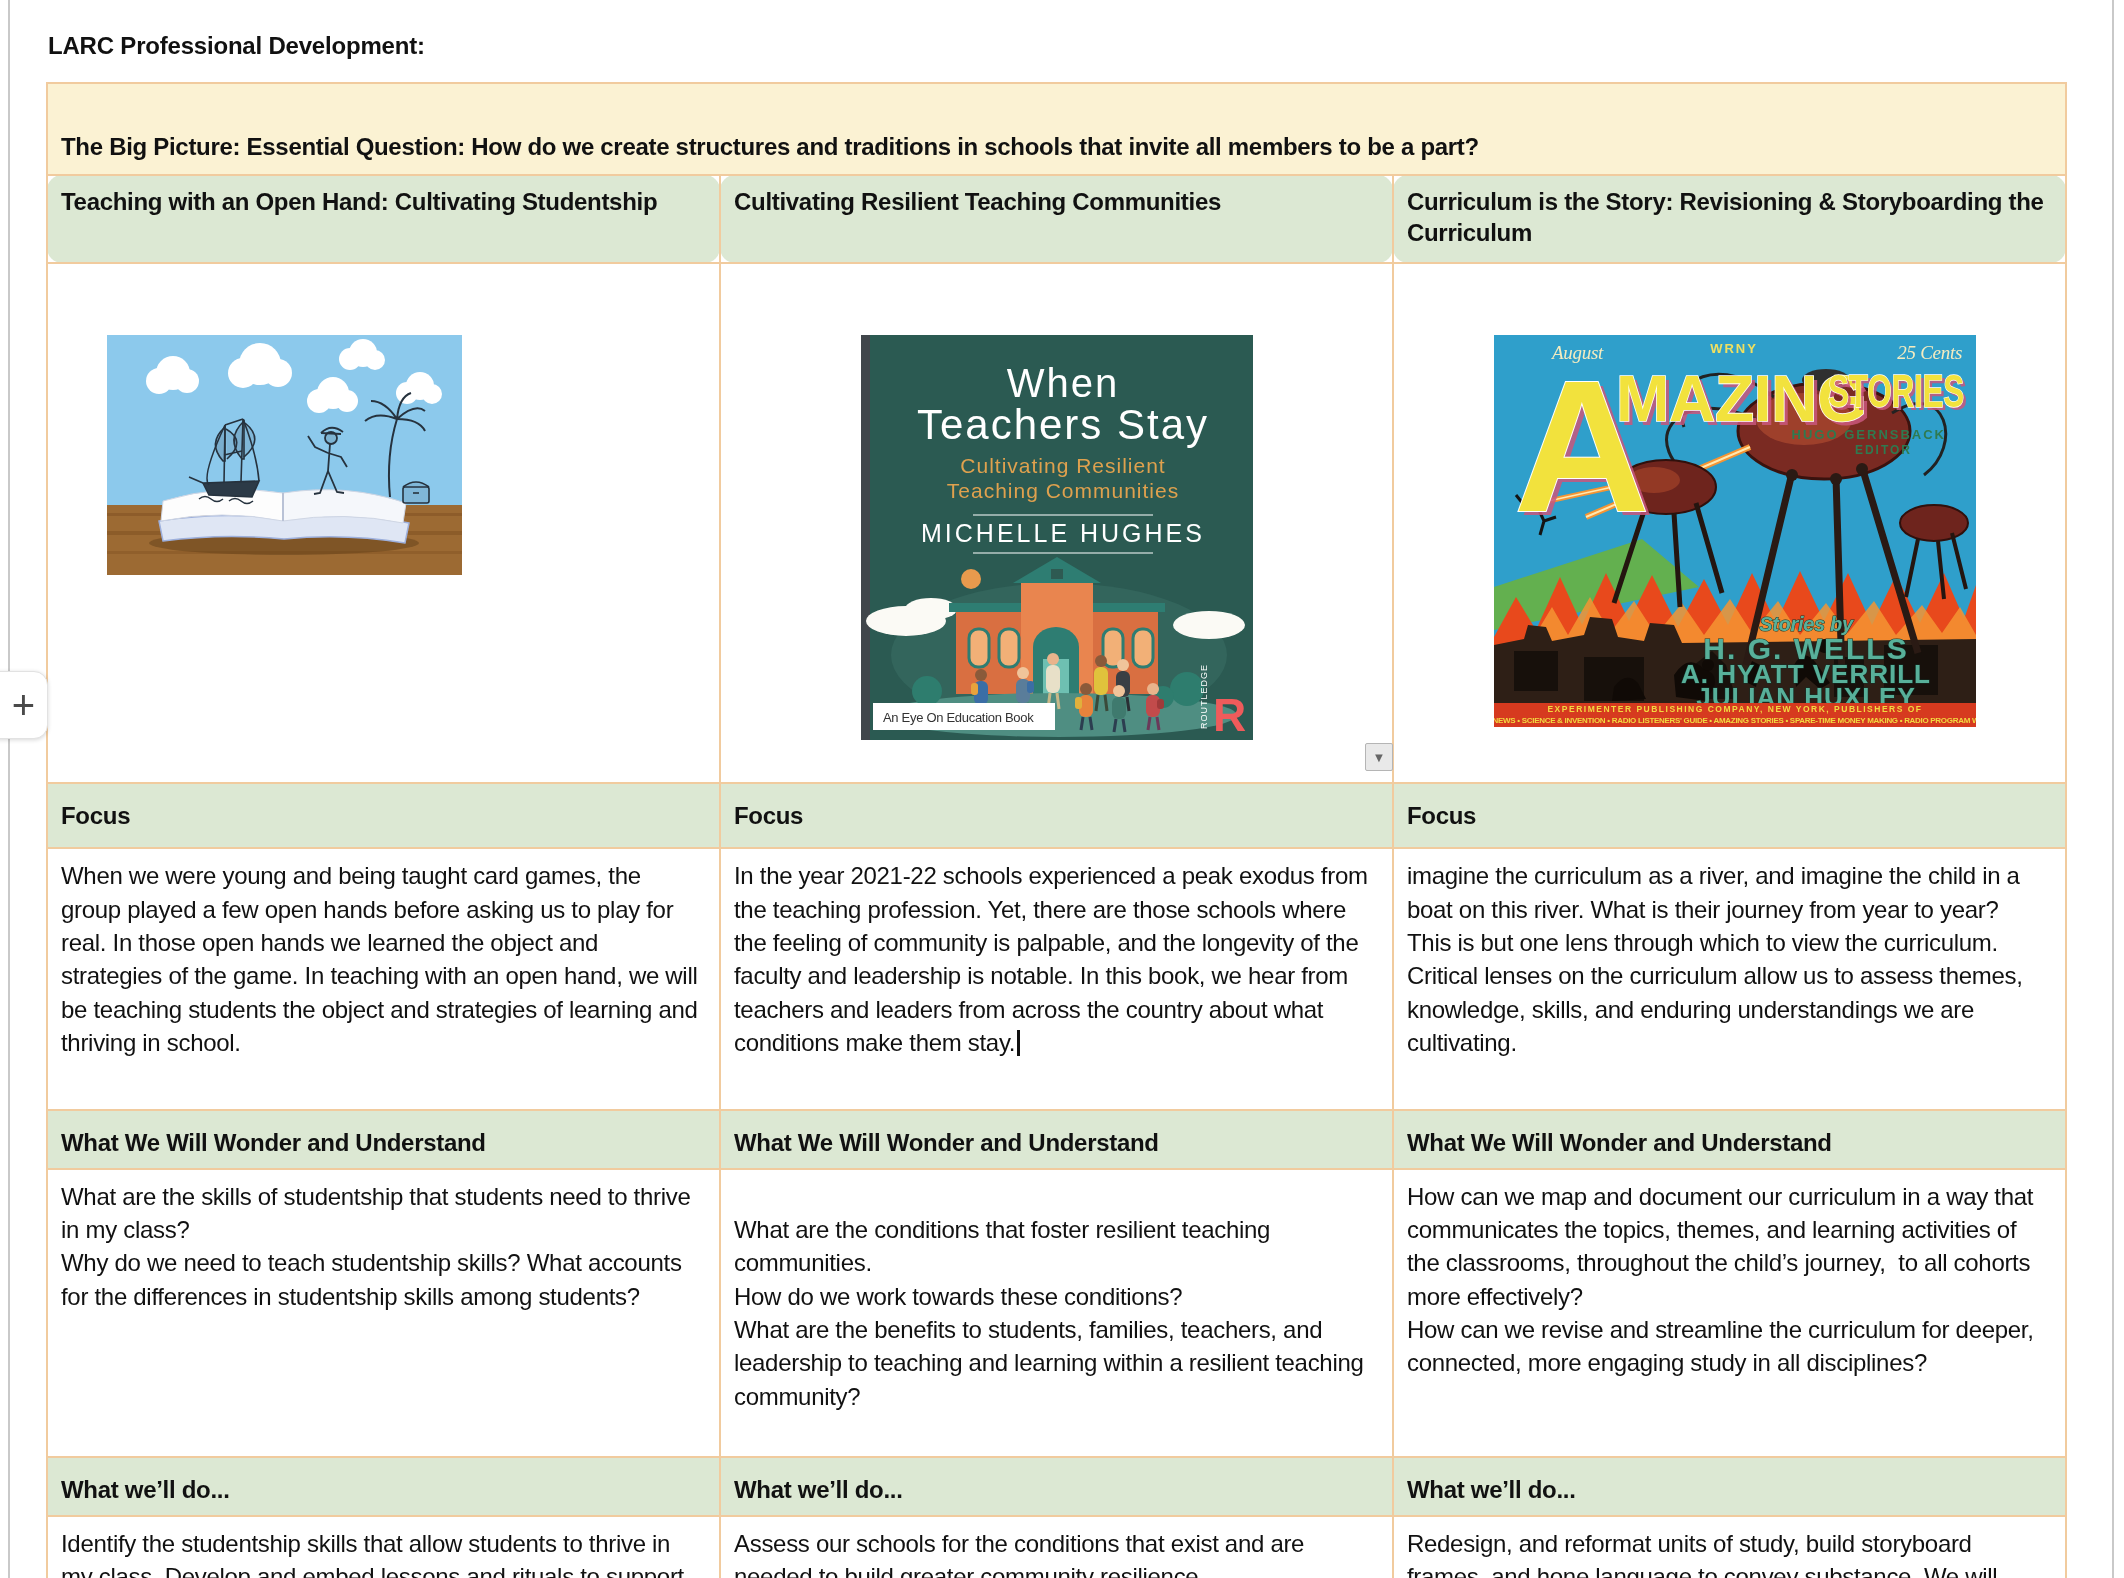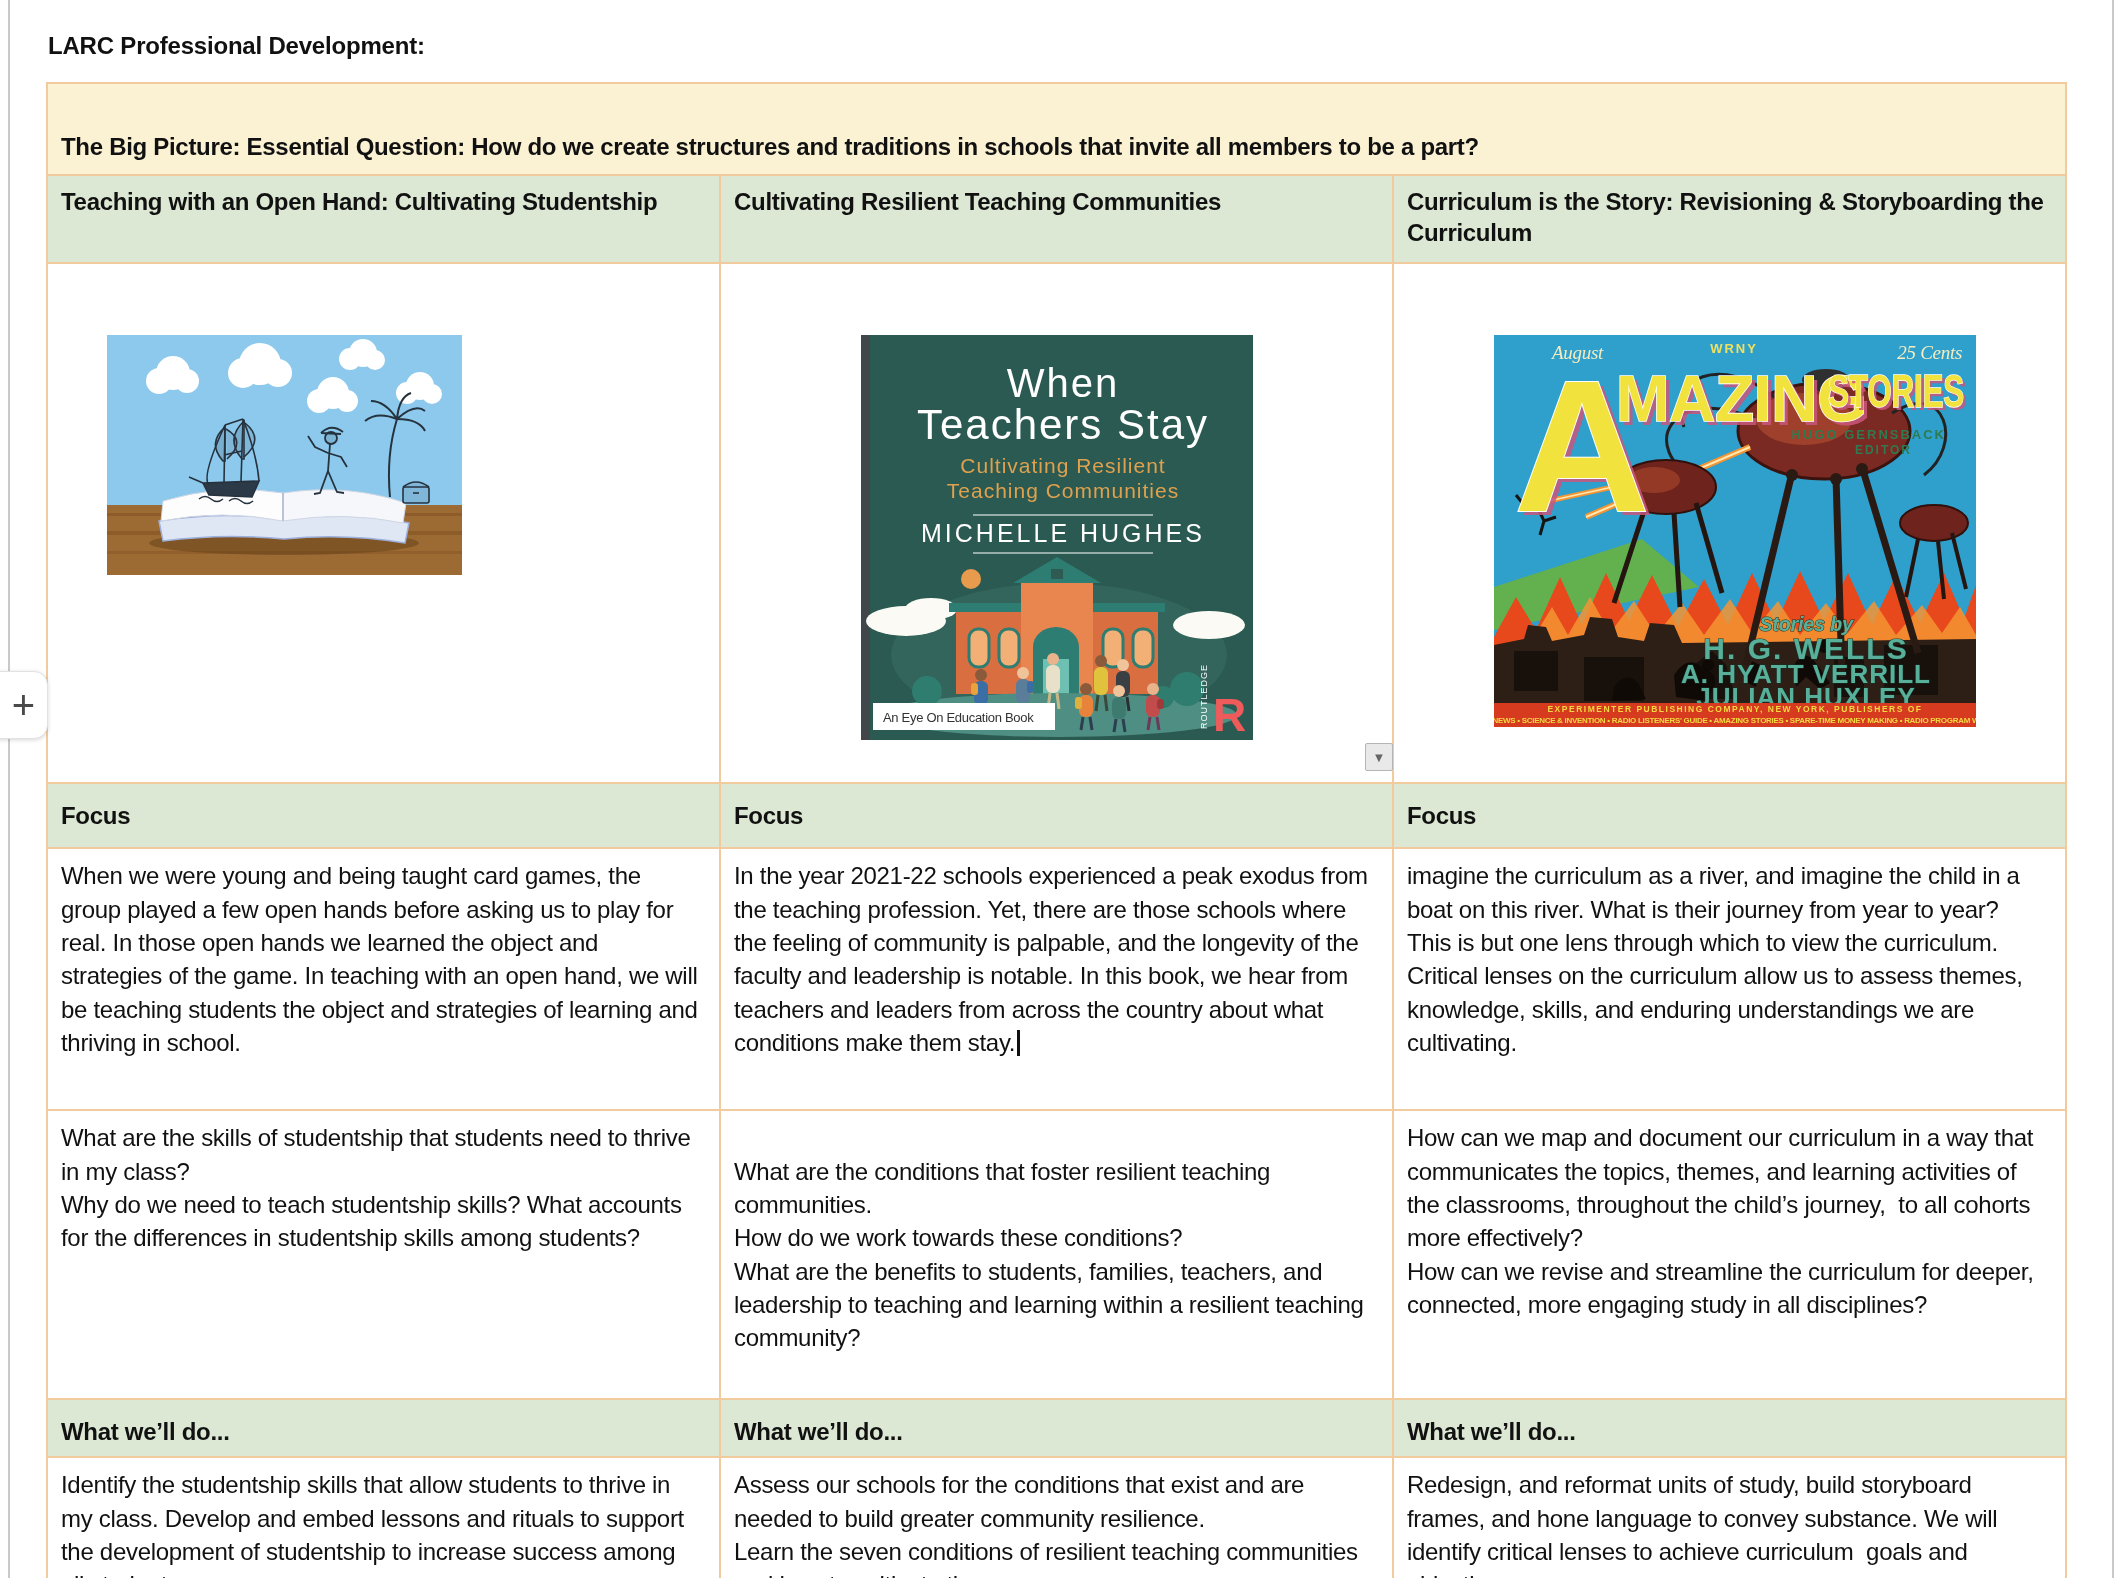"Teaching with an Open Hand:" tr.colhead-row td { border-radius: none -> 15px }
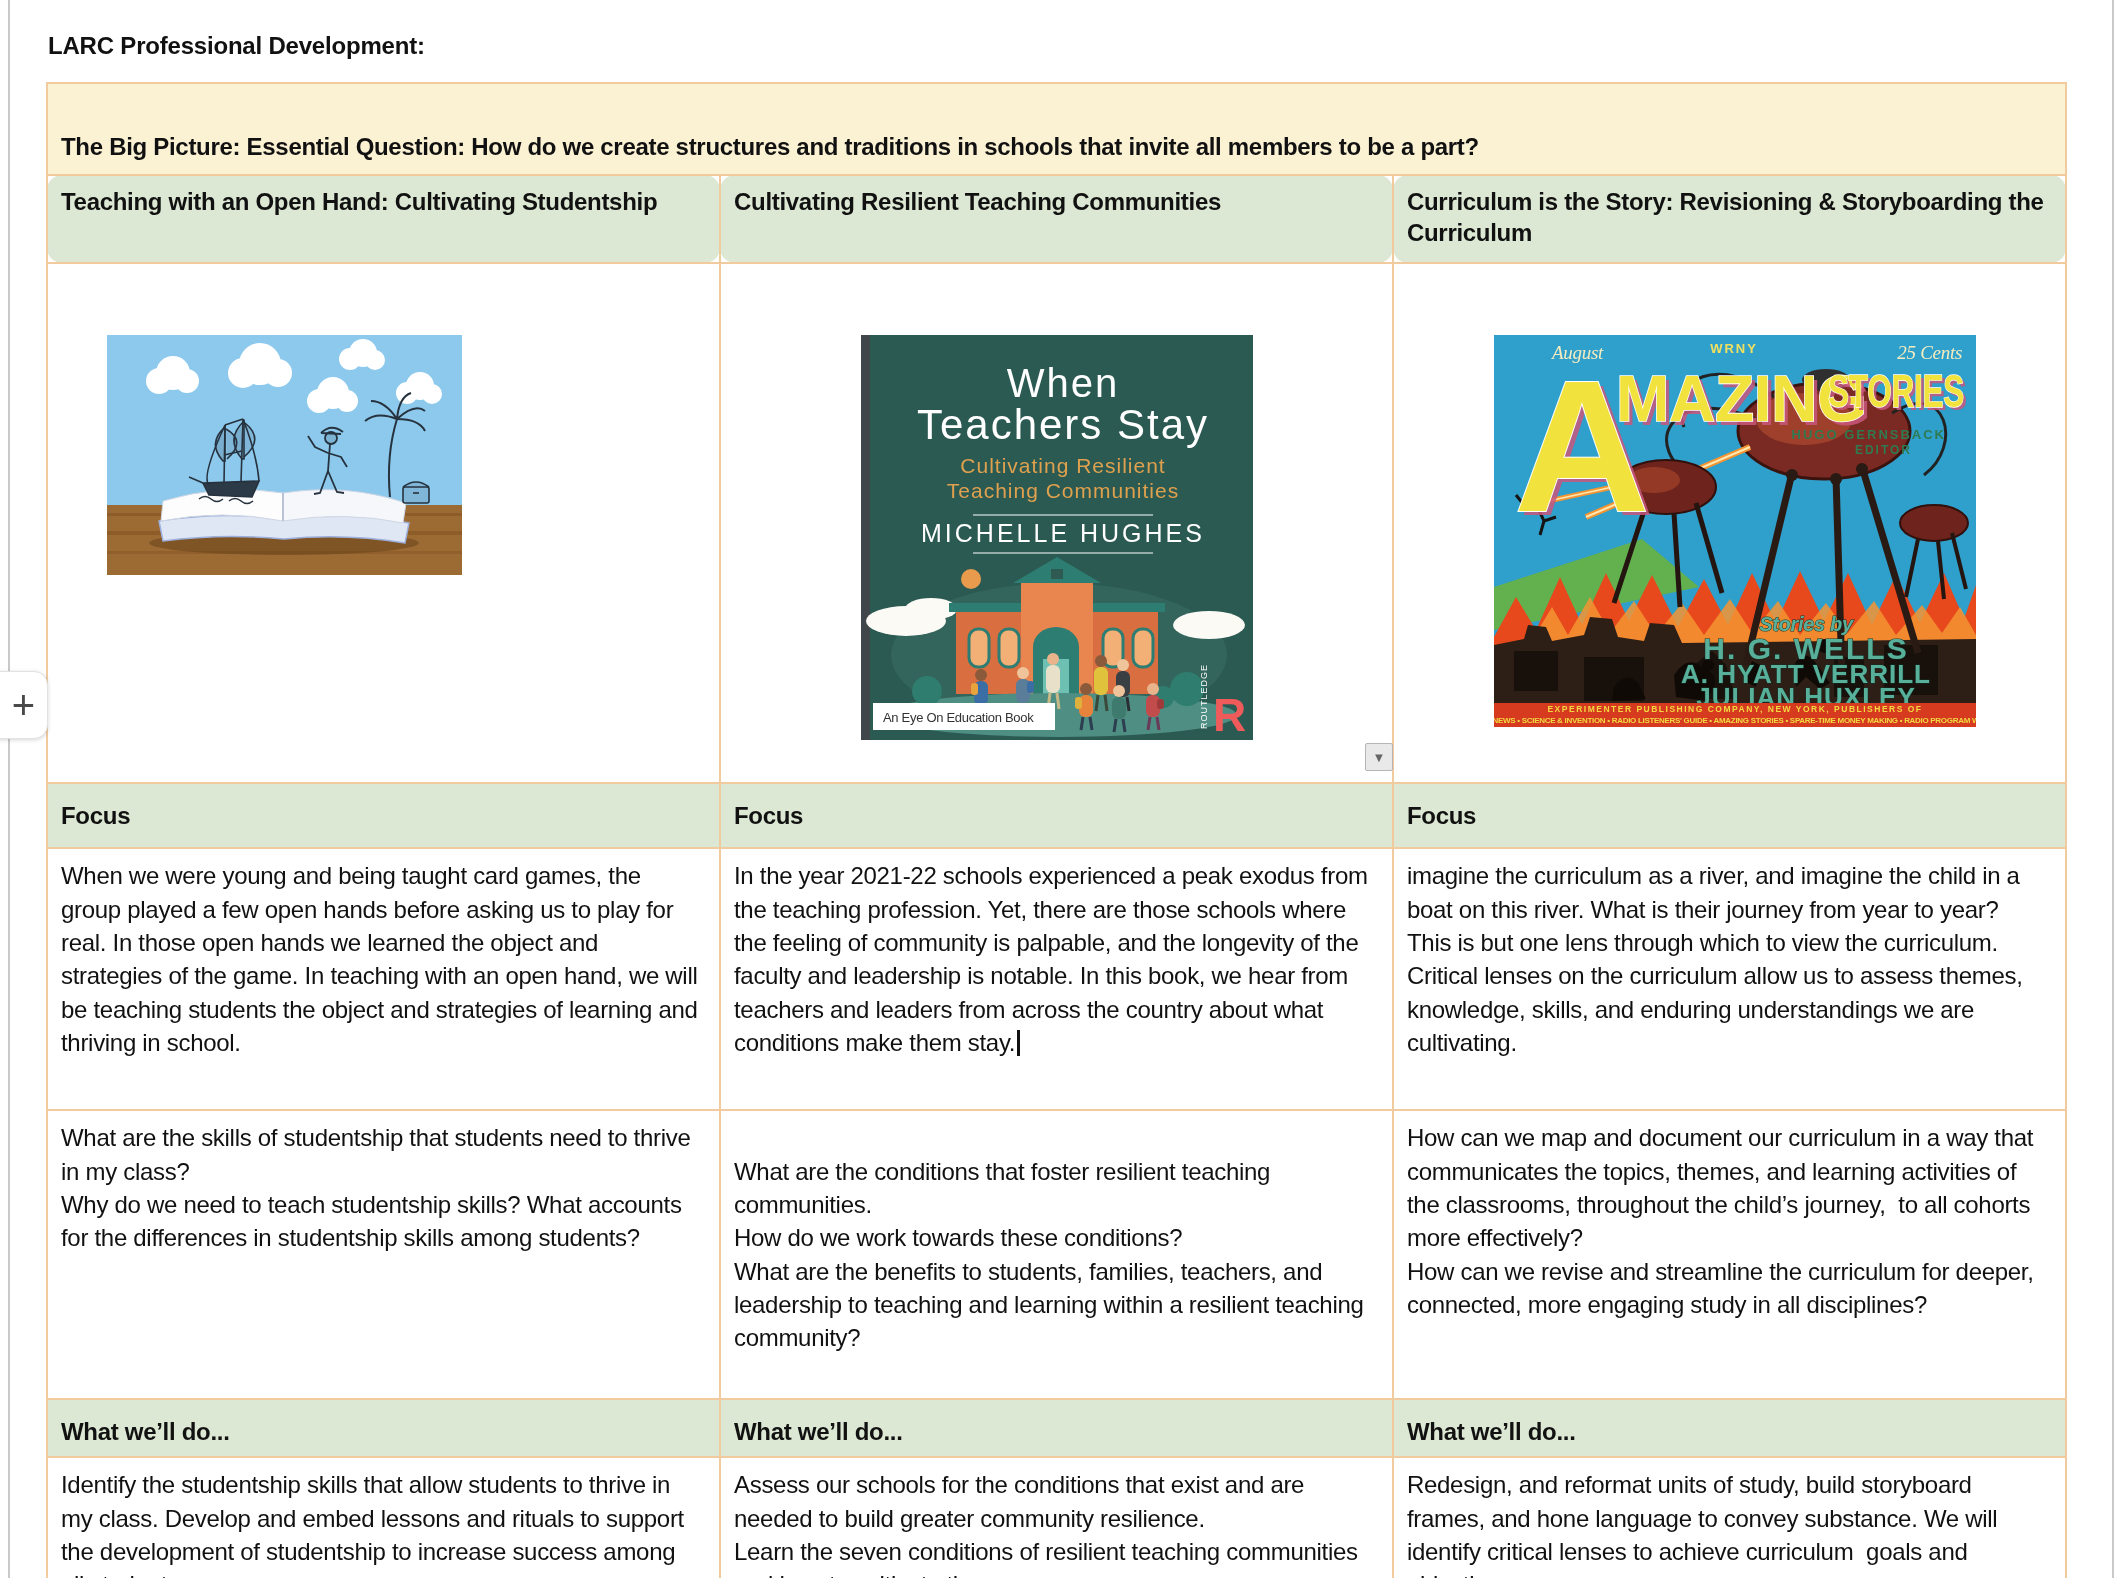"What We Will Wonder and" tr.label-row { html: none -> <tr> <td><span>What We Will Wonder and Understand</span></td> <td><span>What We Will Wonder and Understand</span></td> <td><span>What We Will Wonder and Understand</span></td> </tr> }
